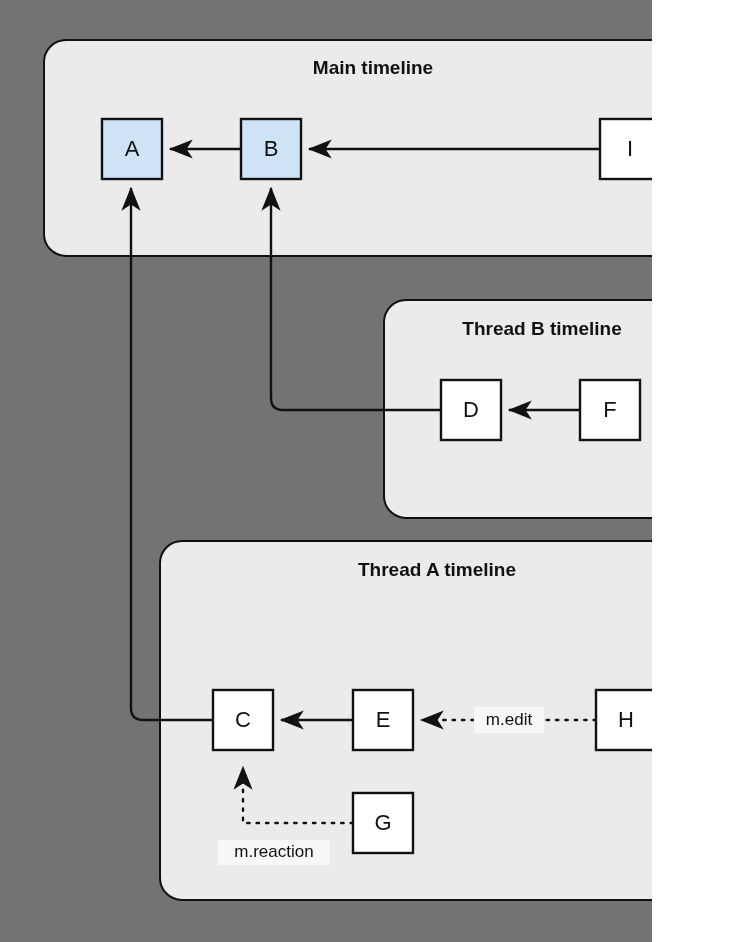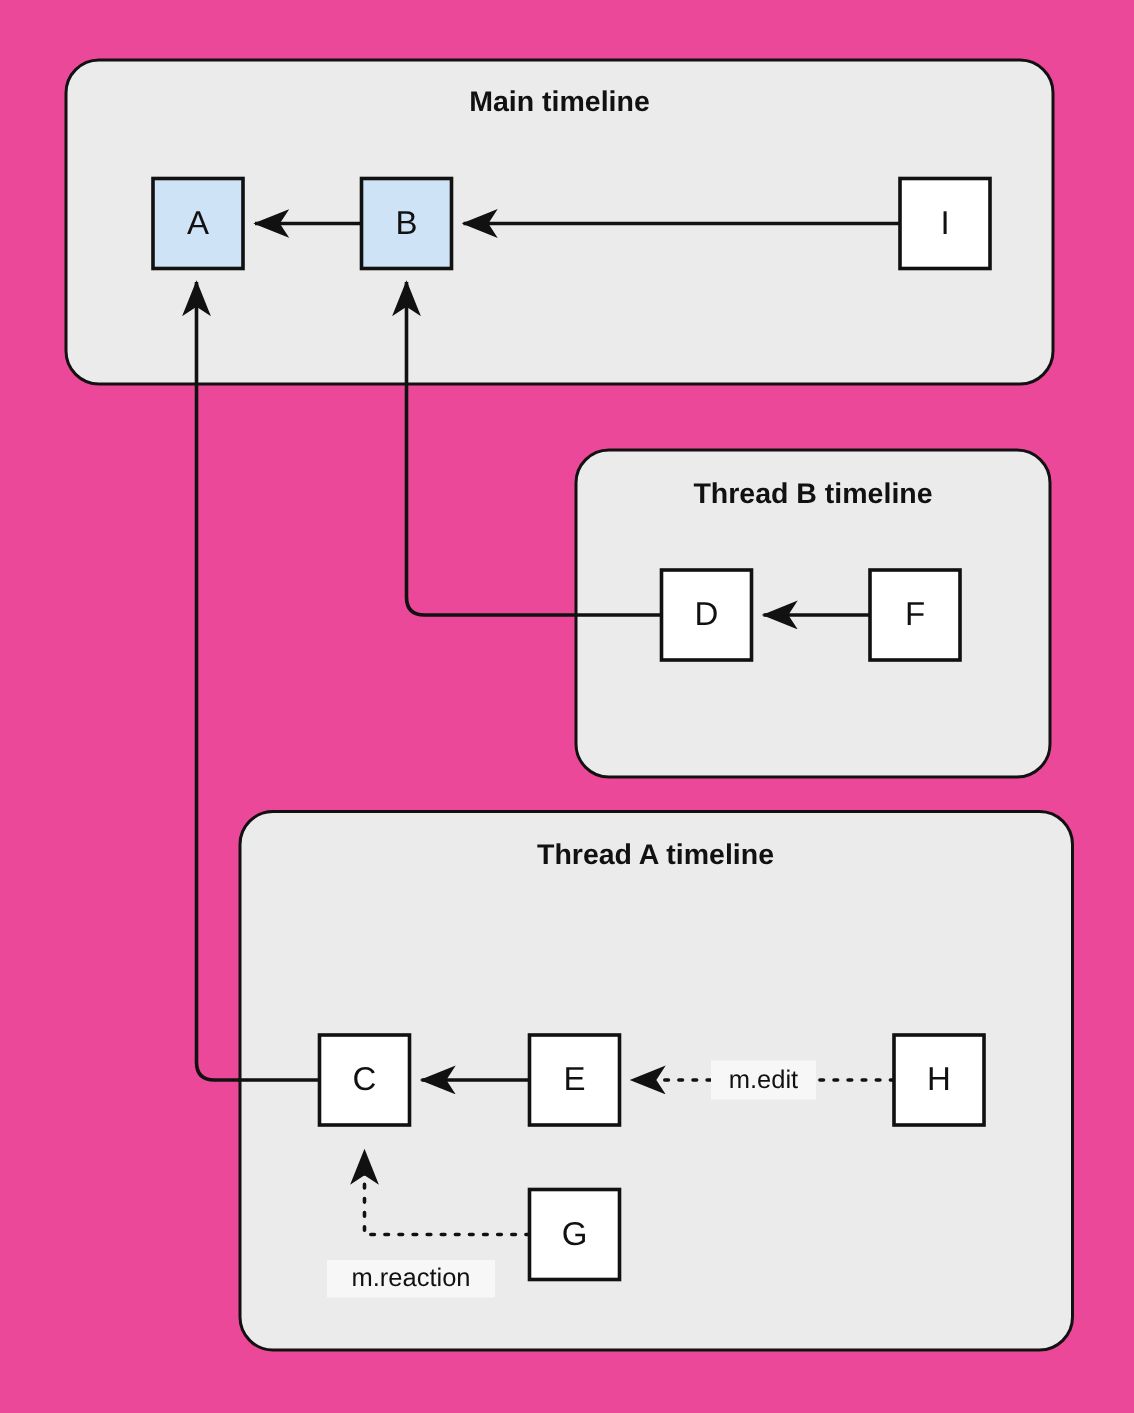"Main timeline" #canvas { background: #ec4899 -> #737373; width: 756px -> 652px }
